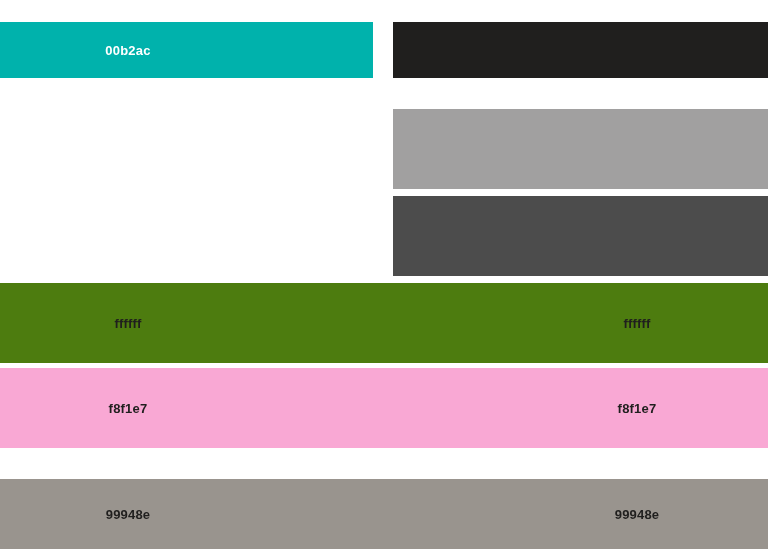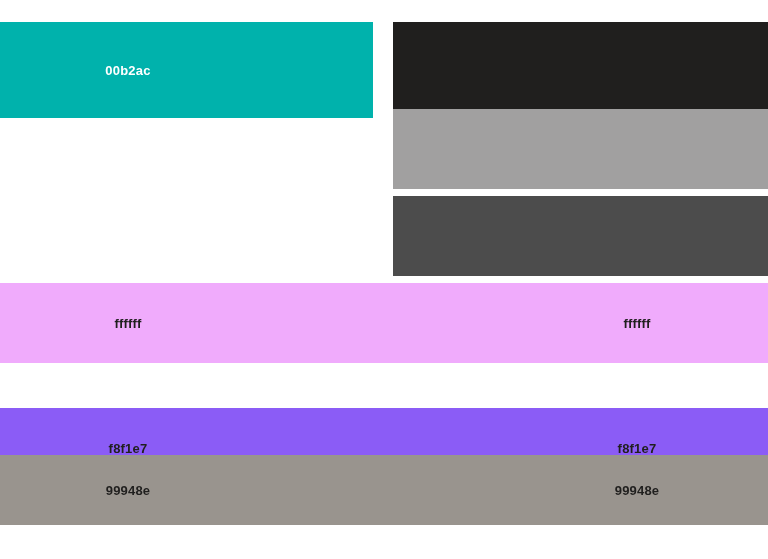"00b2ac" .row-1 { height: 96px -> 56px }
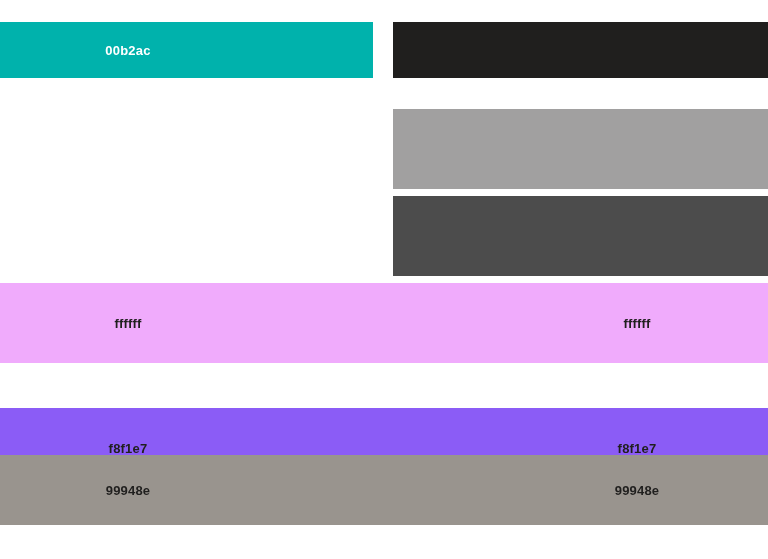"ffffff" div.band { background-color: #f0abfc -> #4d7c0f }
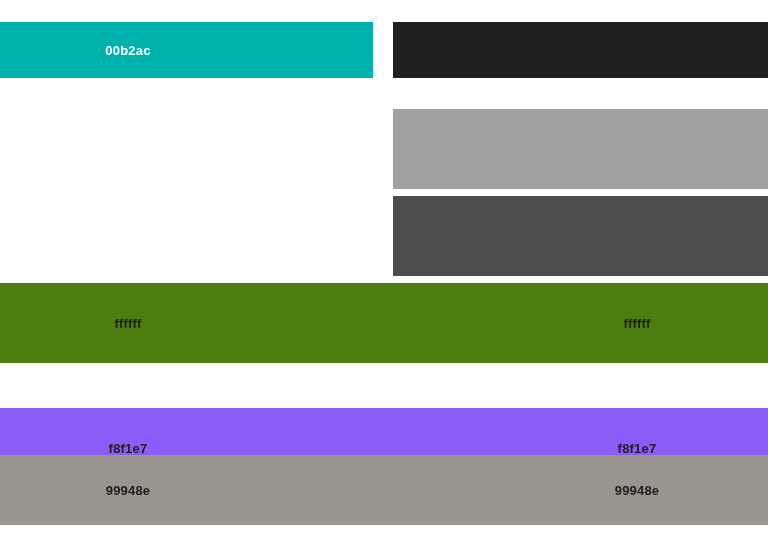"f8f1e7" div.band { background-color: #8b5cf6 -> #f9a8d4; margin-top: 40px -> none }
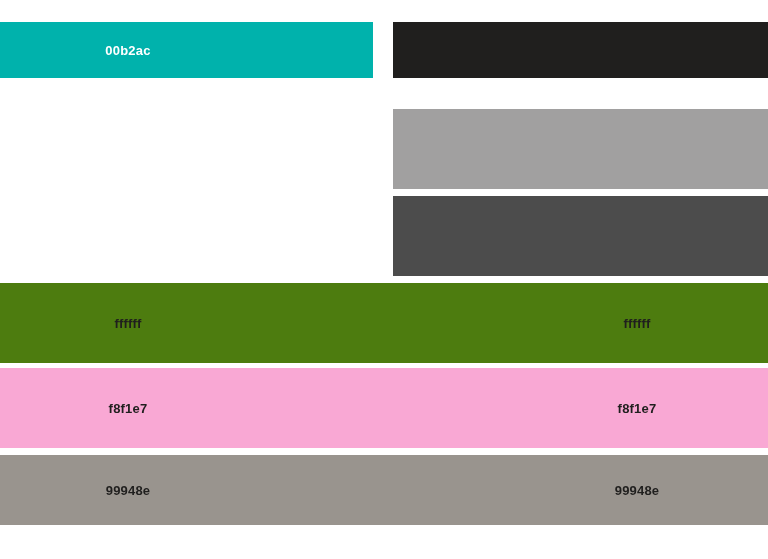"99948e" .band-gray { top: 455px -> 479px }
